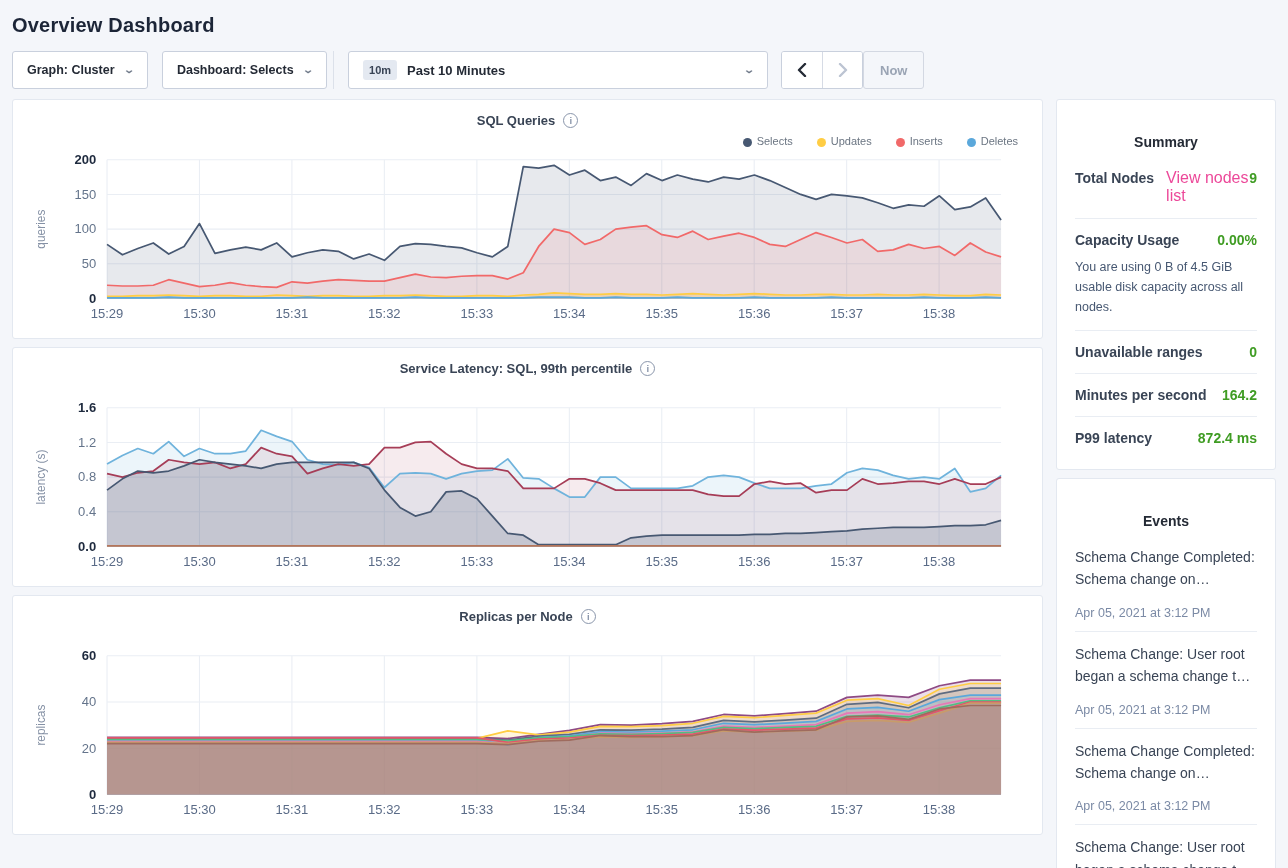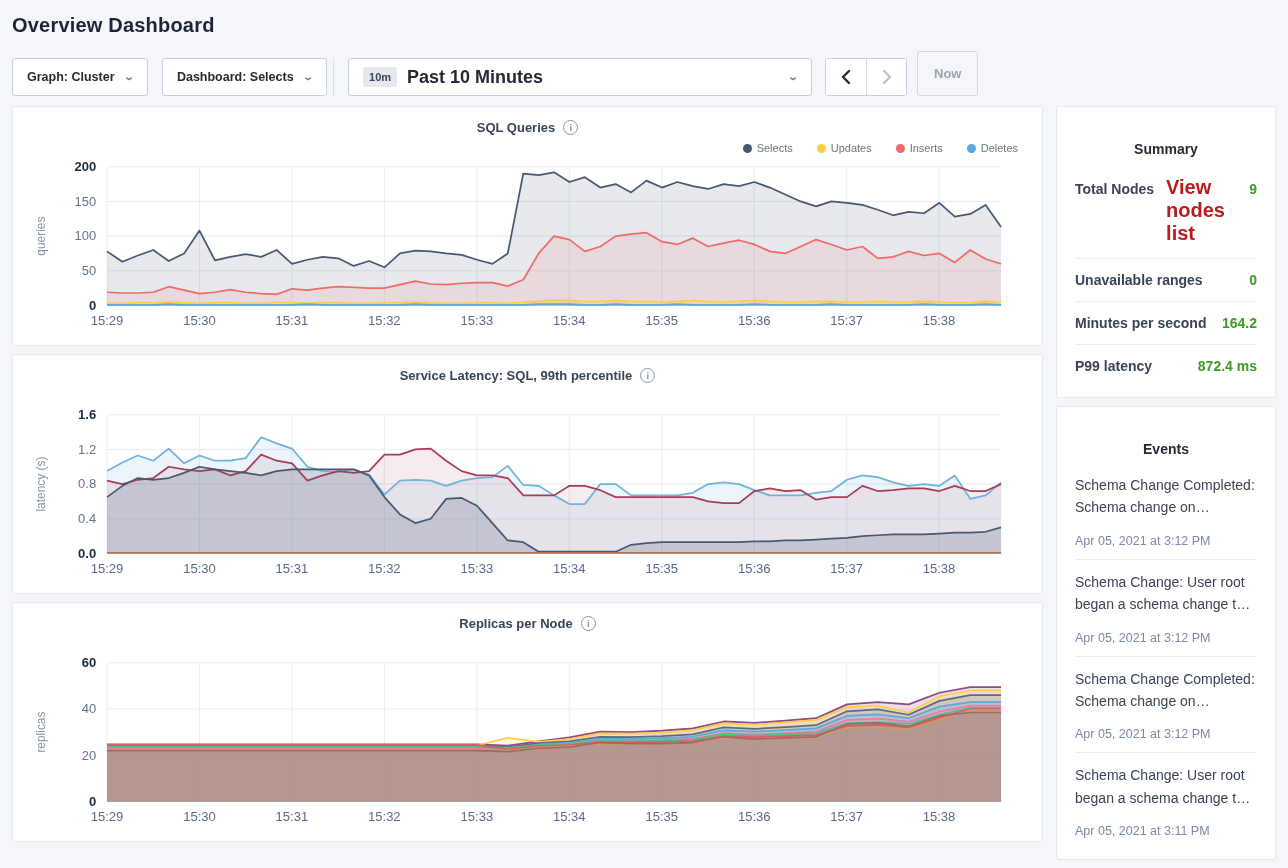"10m" .time-select { width: 464px -> 420px }
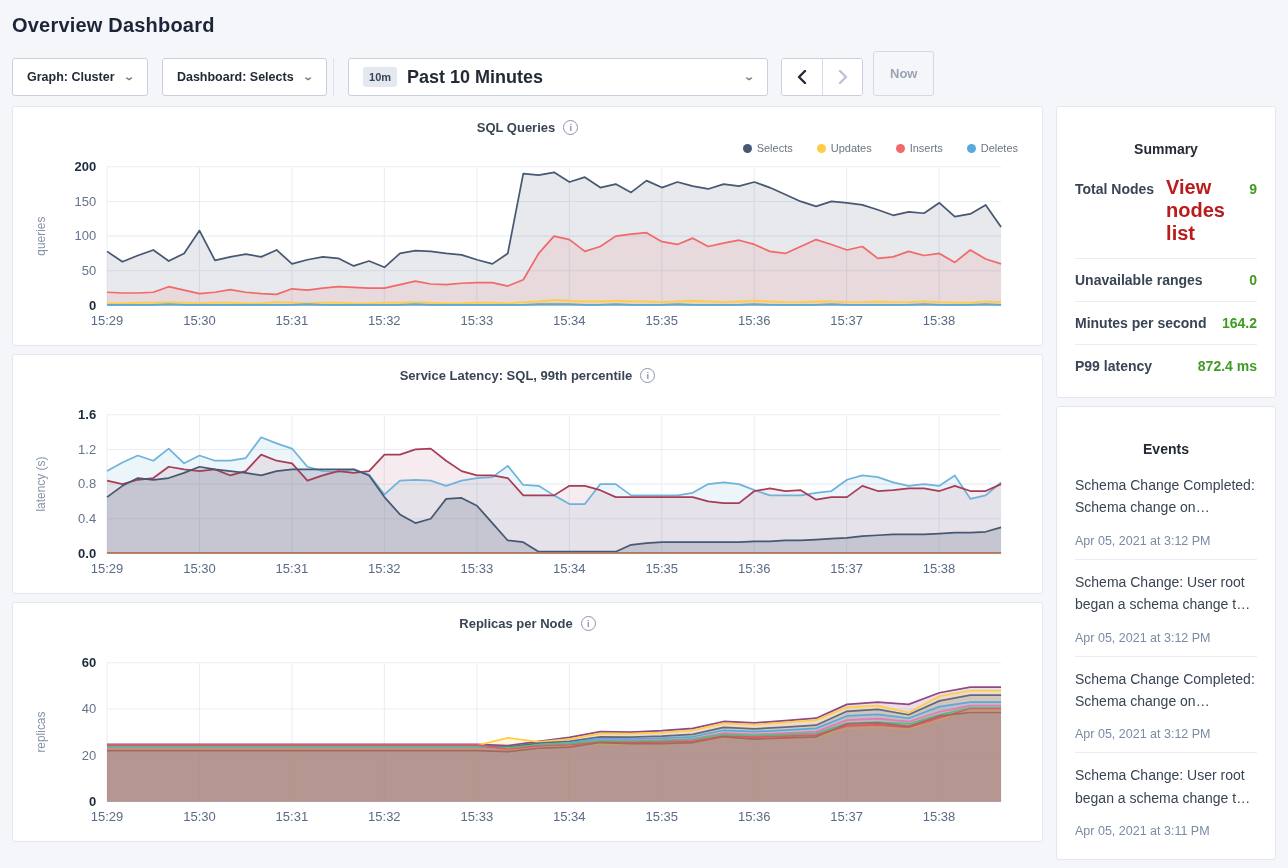"Past 10 Minutes" .time-label { font-size: 18px -> 13px }
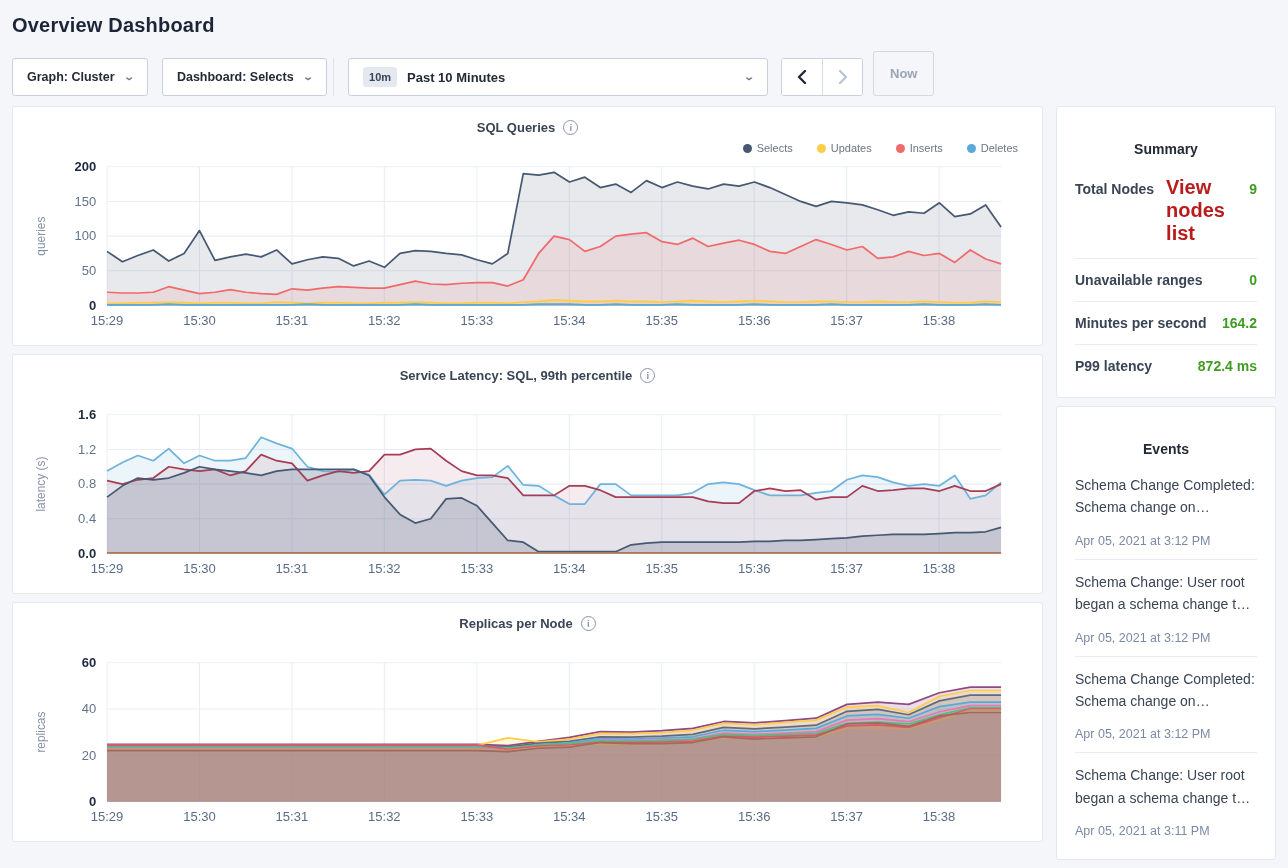"Now" .now-btn { height: 45px -> 38px; margin-left: 10px -> 0 }
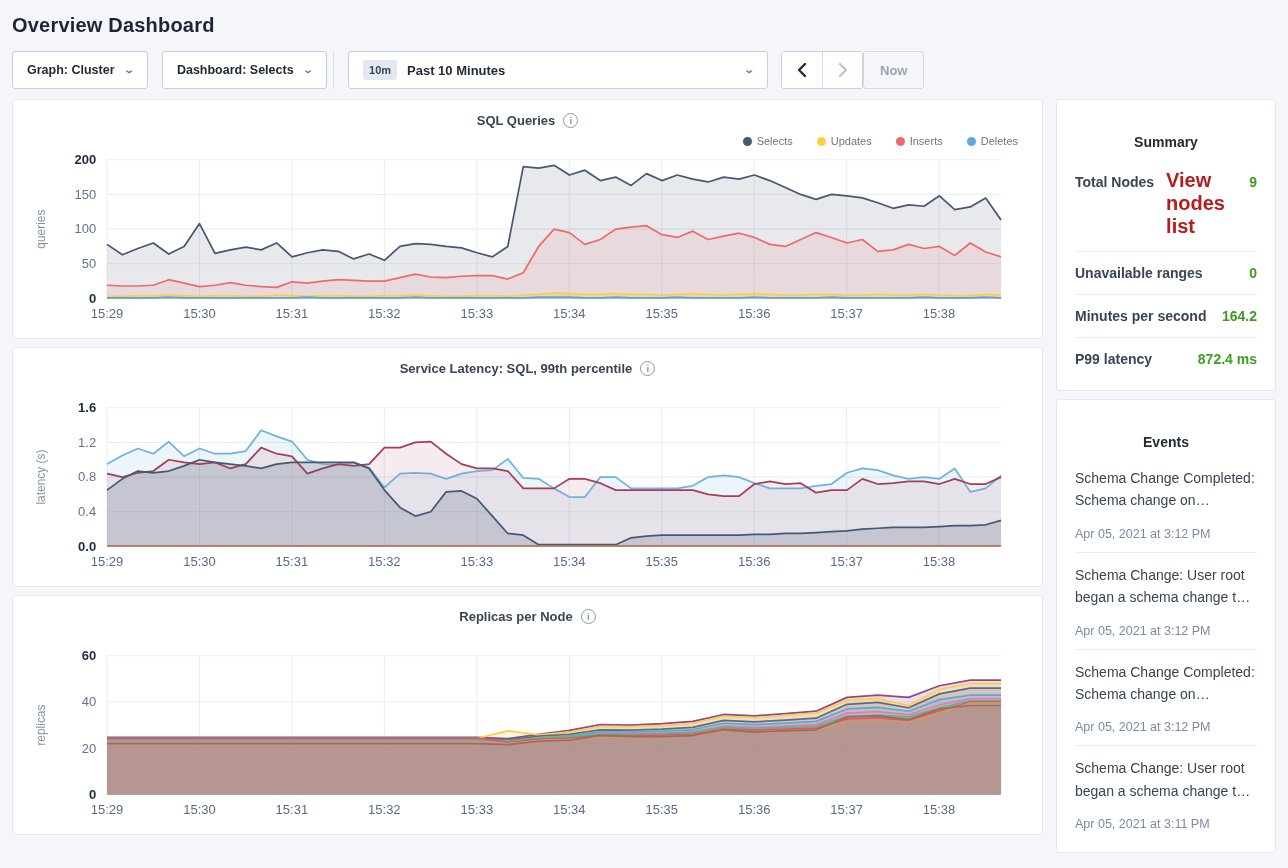"Selects" .legend-item { align-items: center -> flex-end }
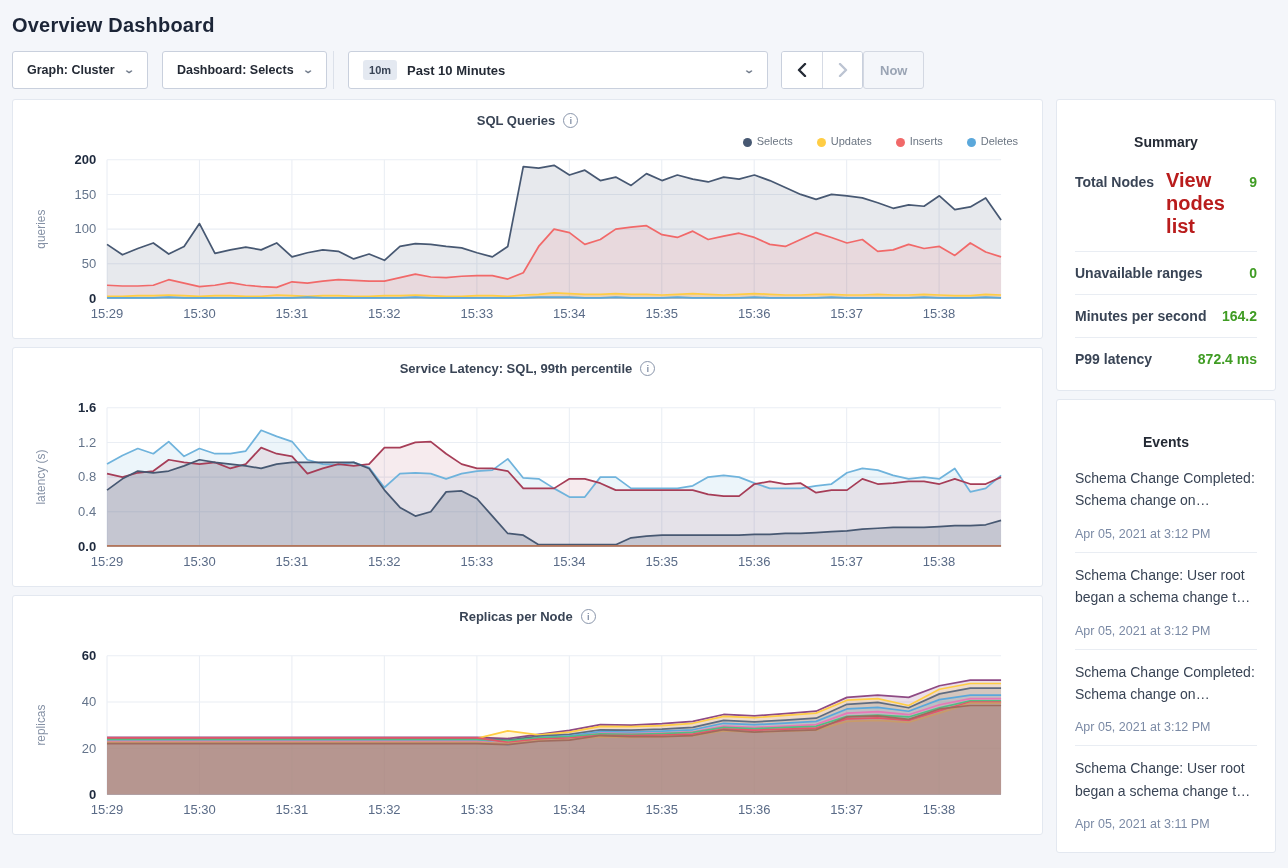"View nodes list" .slink { color: #b91c1c -> #ec4899; font-size: 20px -> 16px; font-weight: 700 -> 400 }
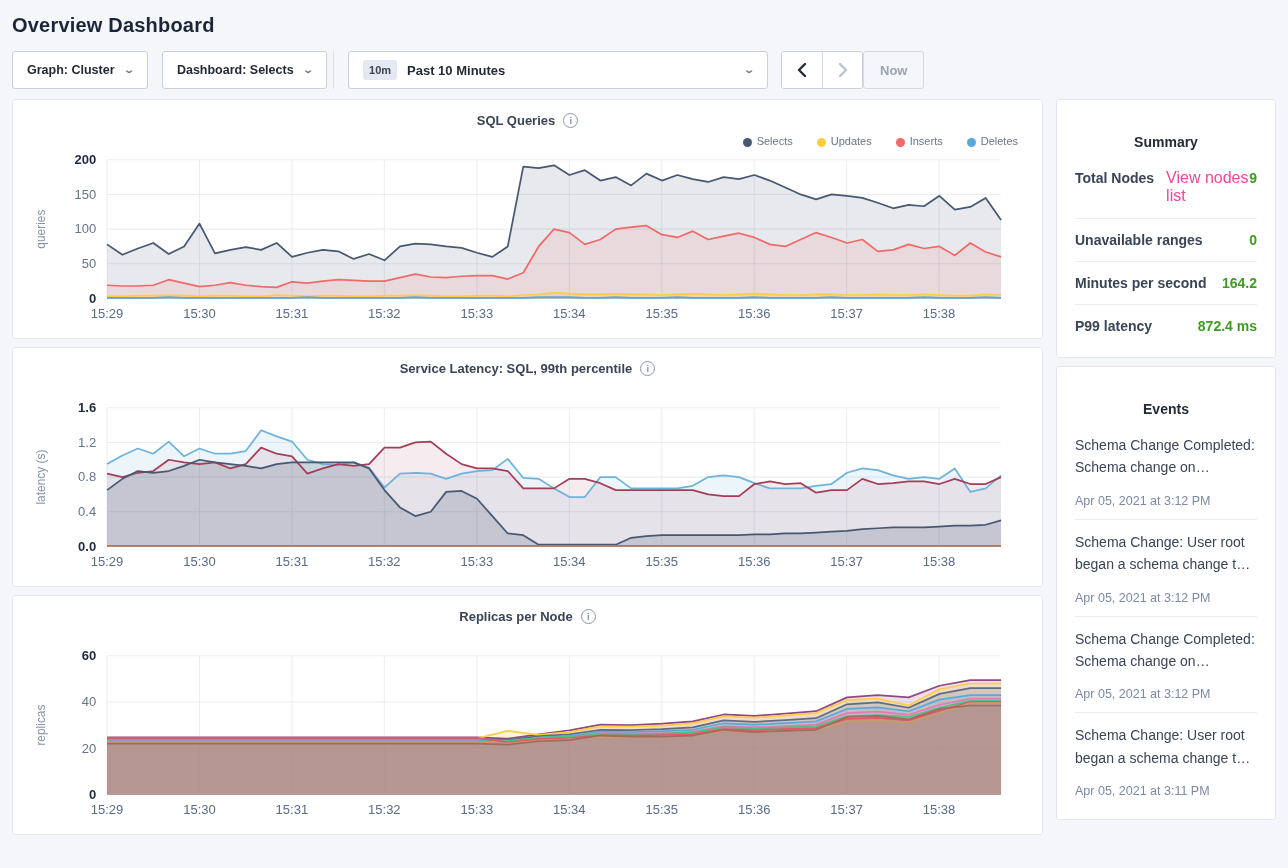"Capacity Usage" div.srow { html: none -> <div> <div> <span>Capacity Usage</span> <span>0.00%</span> </div> <div>You are using 0 B of 4.5 GiB usable disk capacity across all nodes.</div> </div> }
